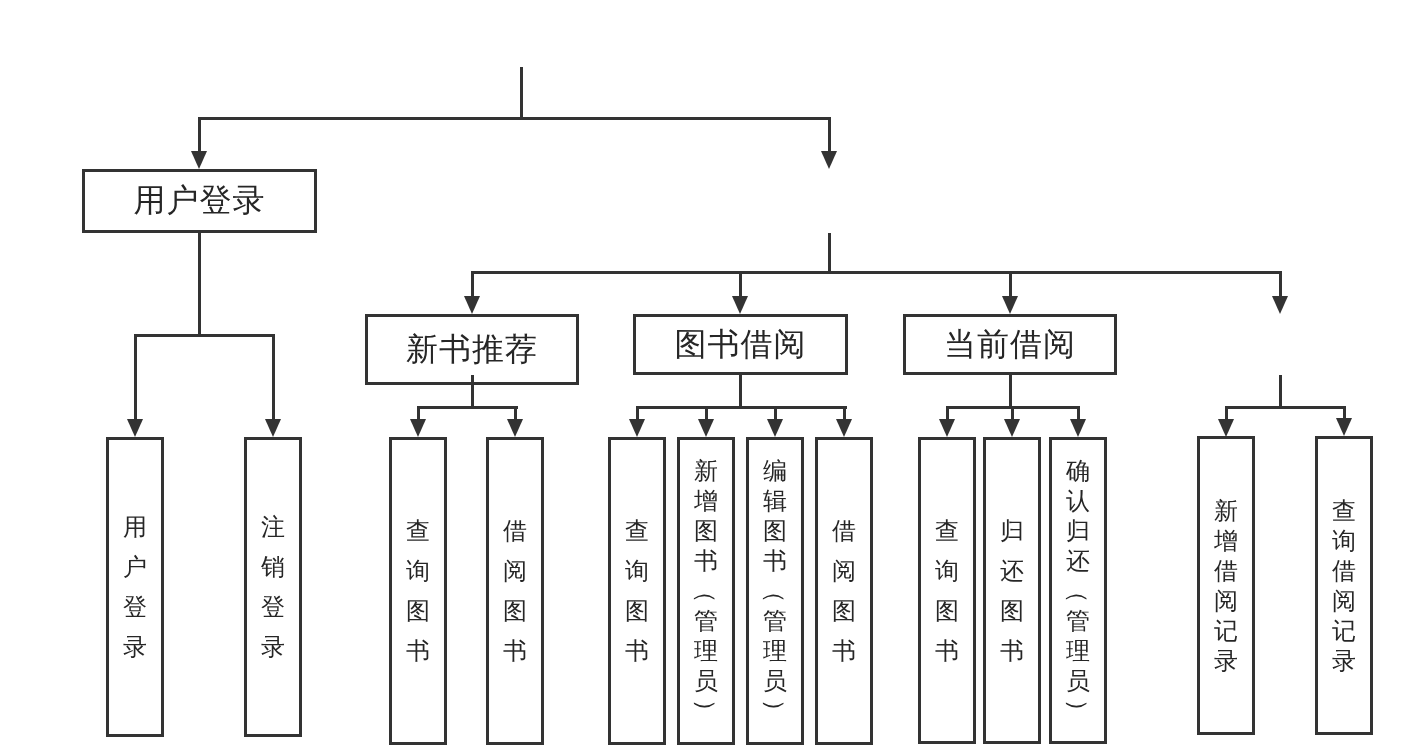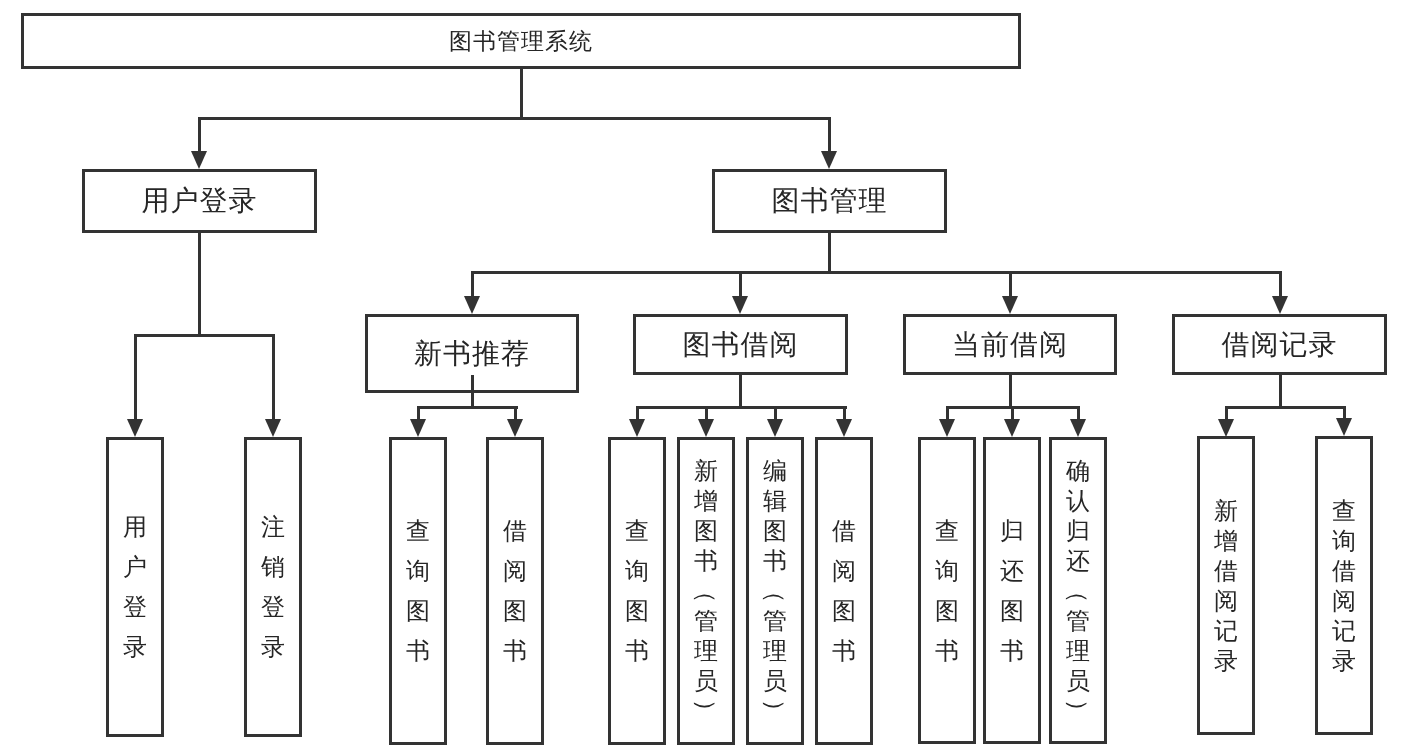"图书管理系统" div.box { html: <div>图书管理系统</div> -> none }
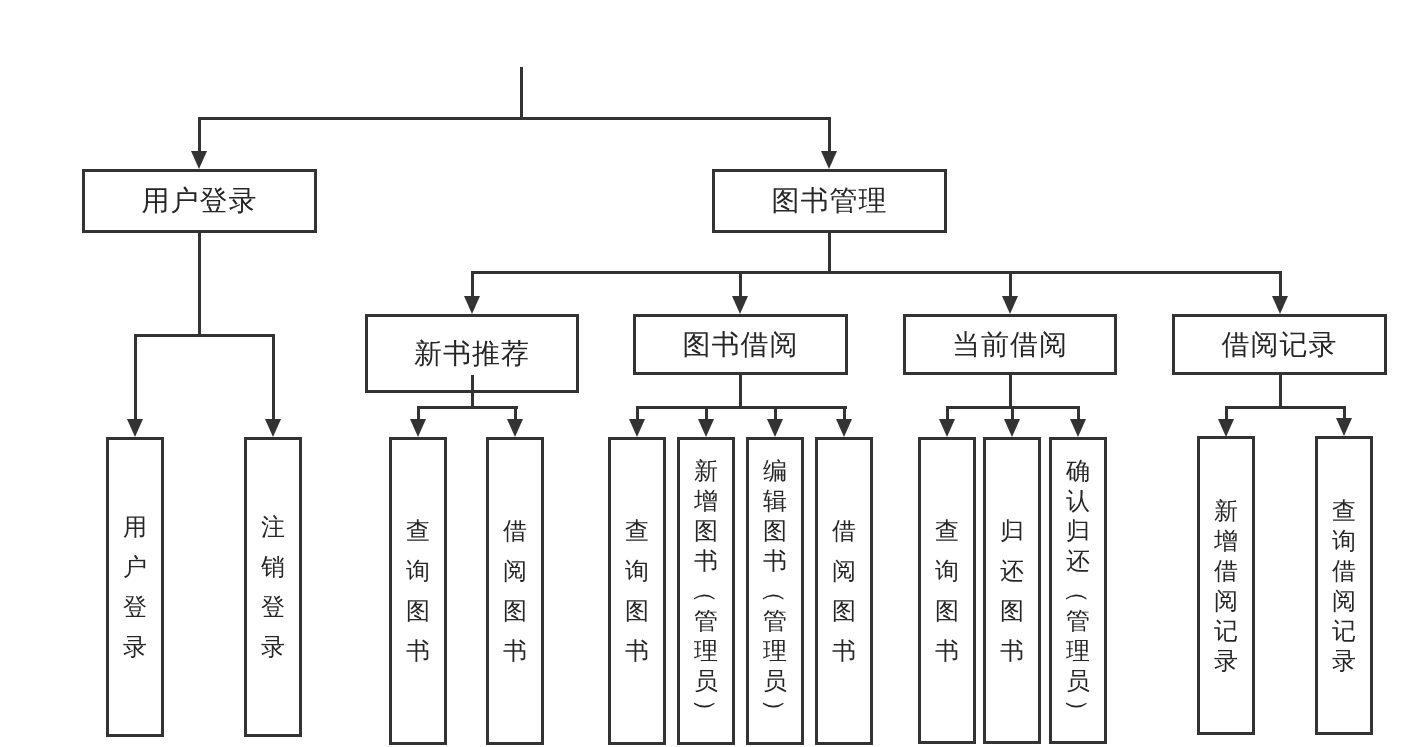"用户登录" .hbox { font-size: 28px -> 32px }
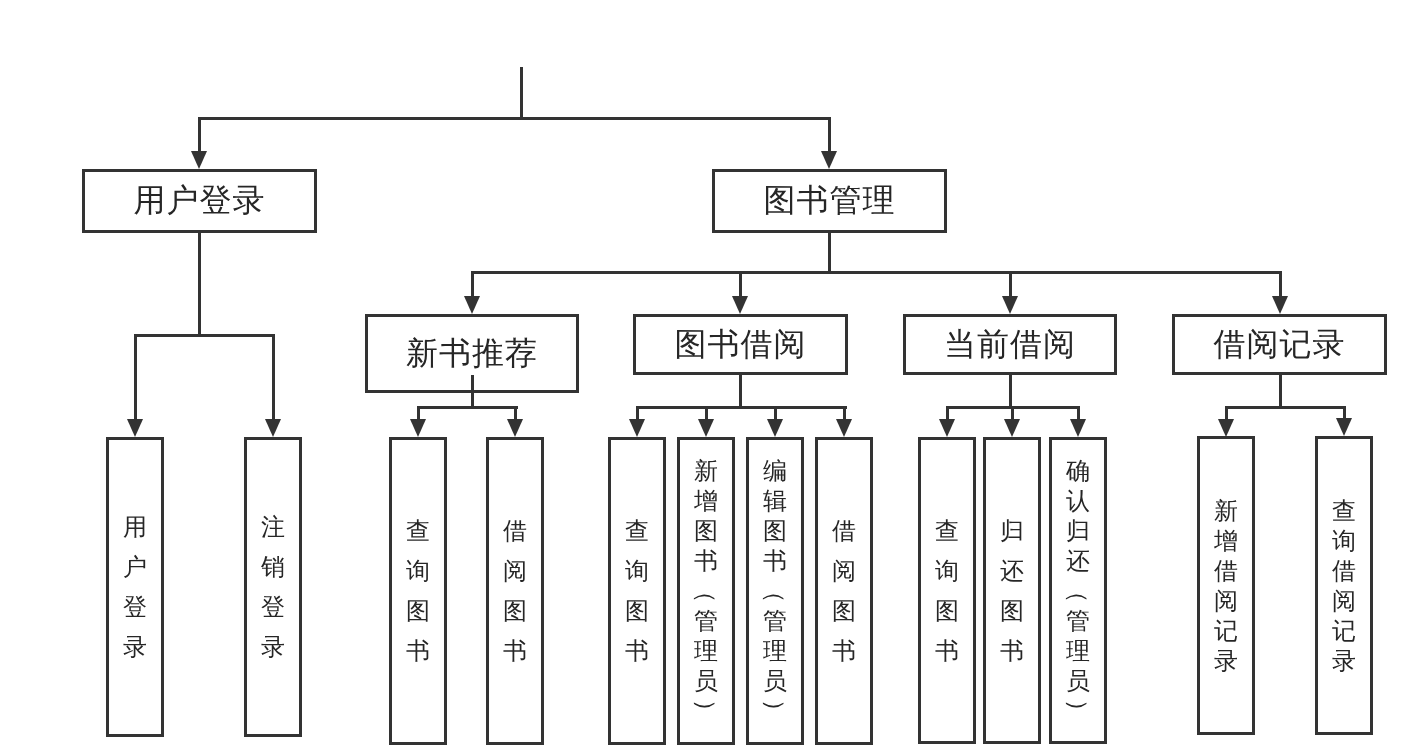"图书管理" div.box { html: <div>图书管理</div> -> none }
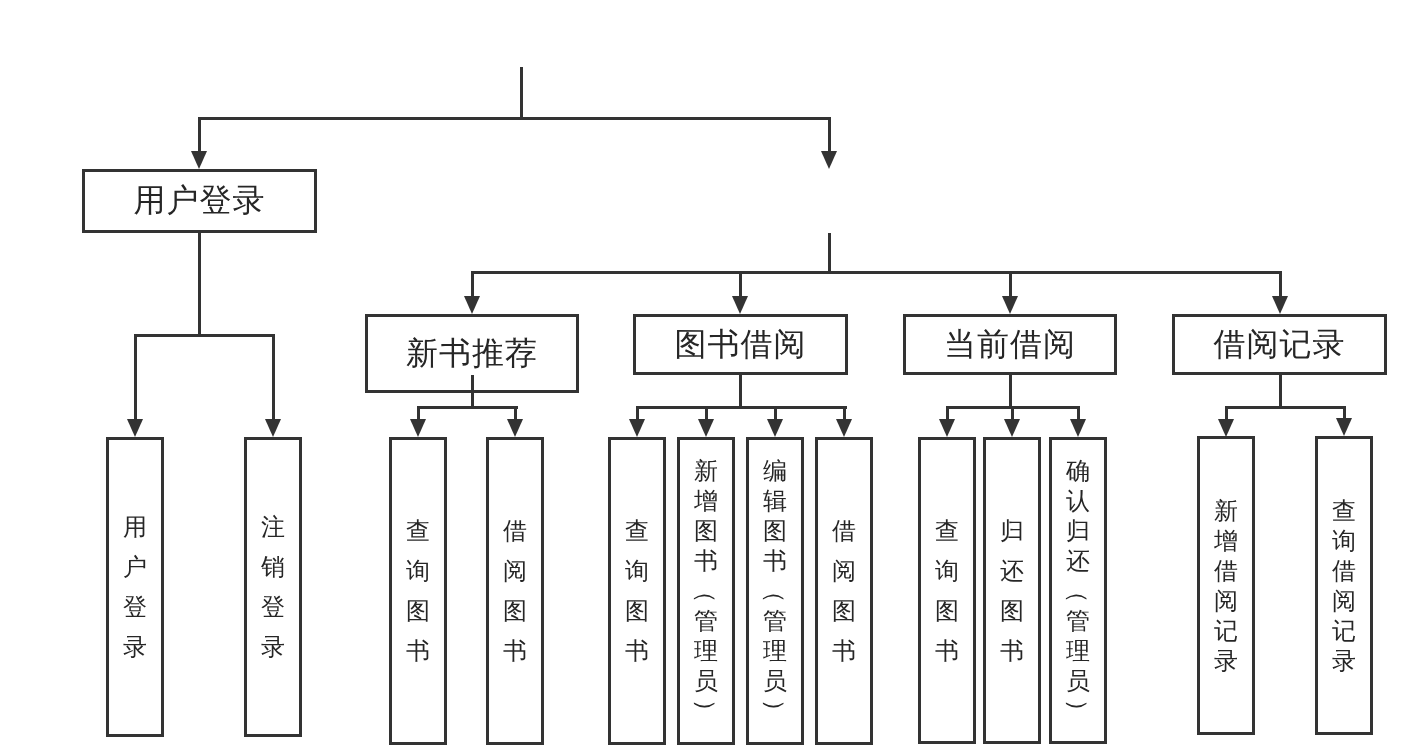"新书推荐" div.box { height: 79px -> 71px }
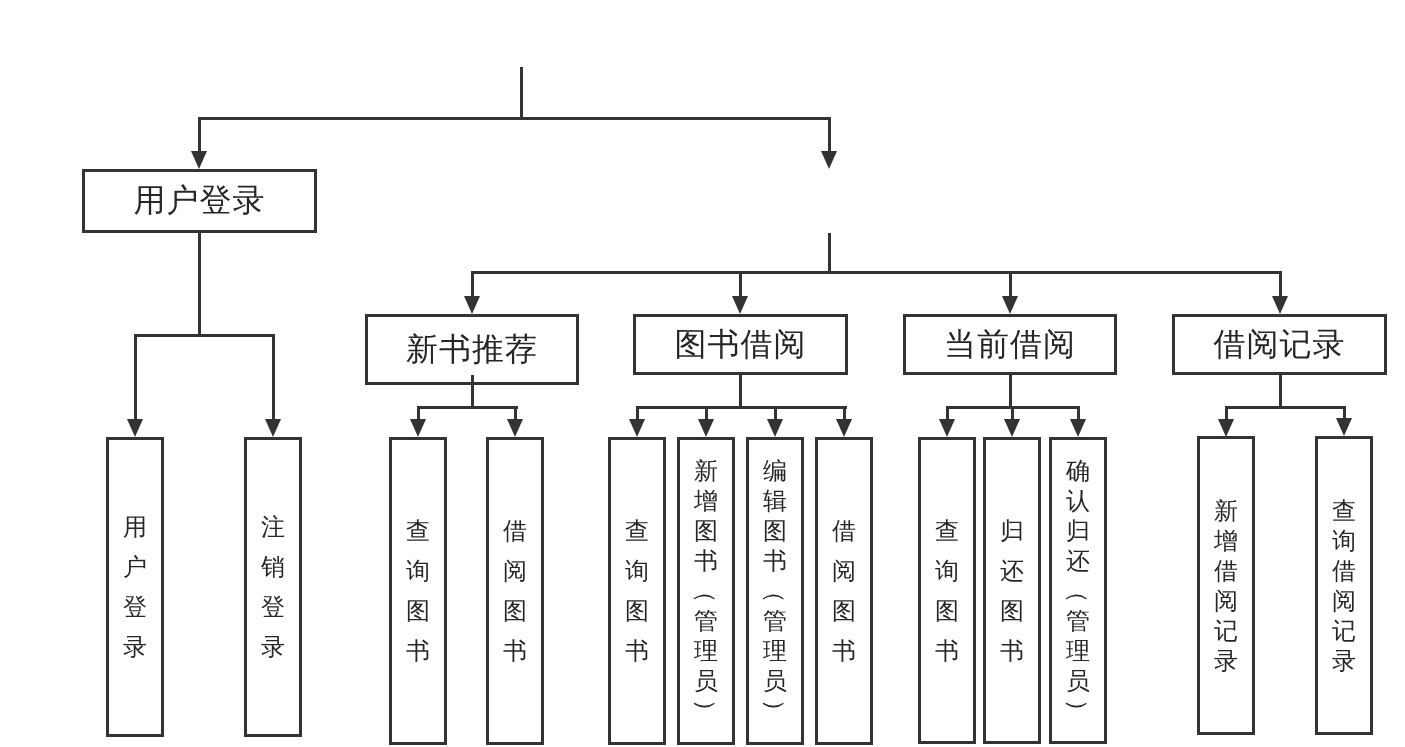"借阅记录" div.box { html: <div>借阅记录</div> -> none }
